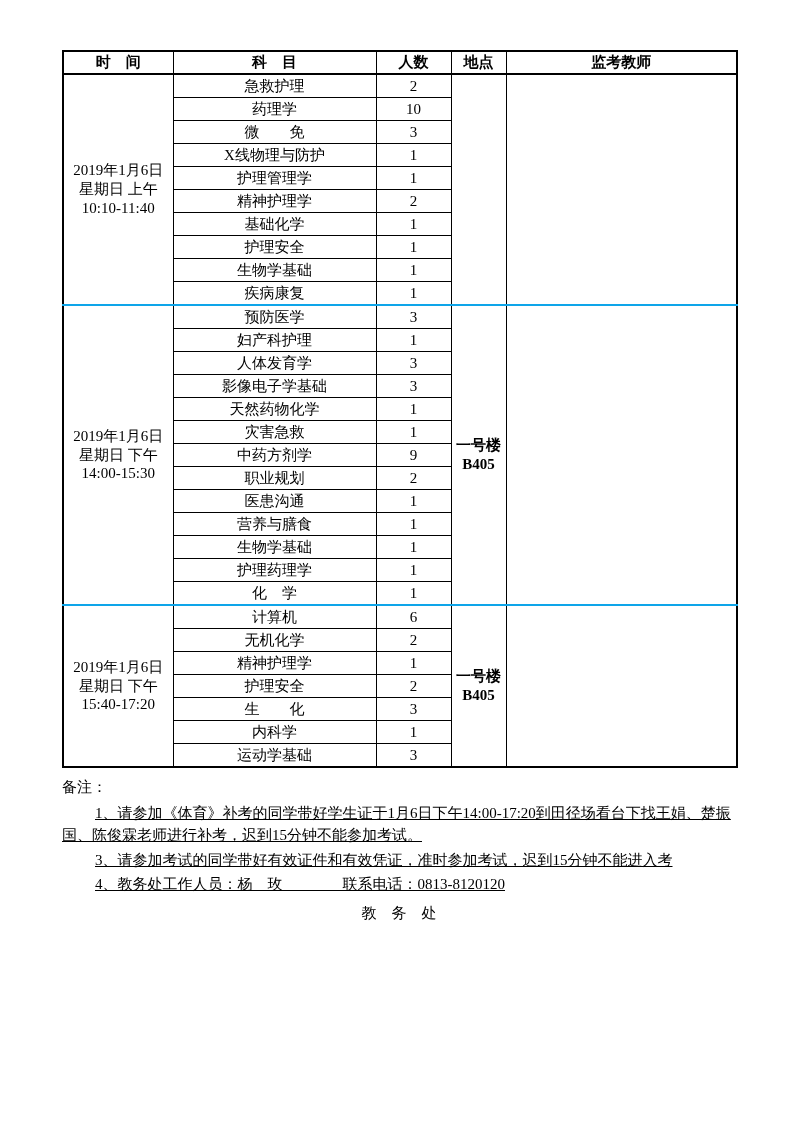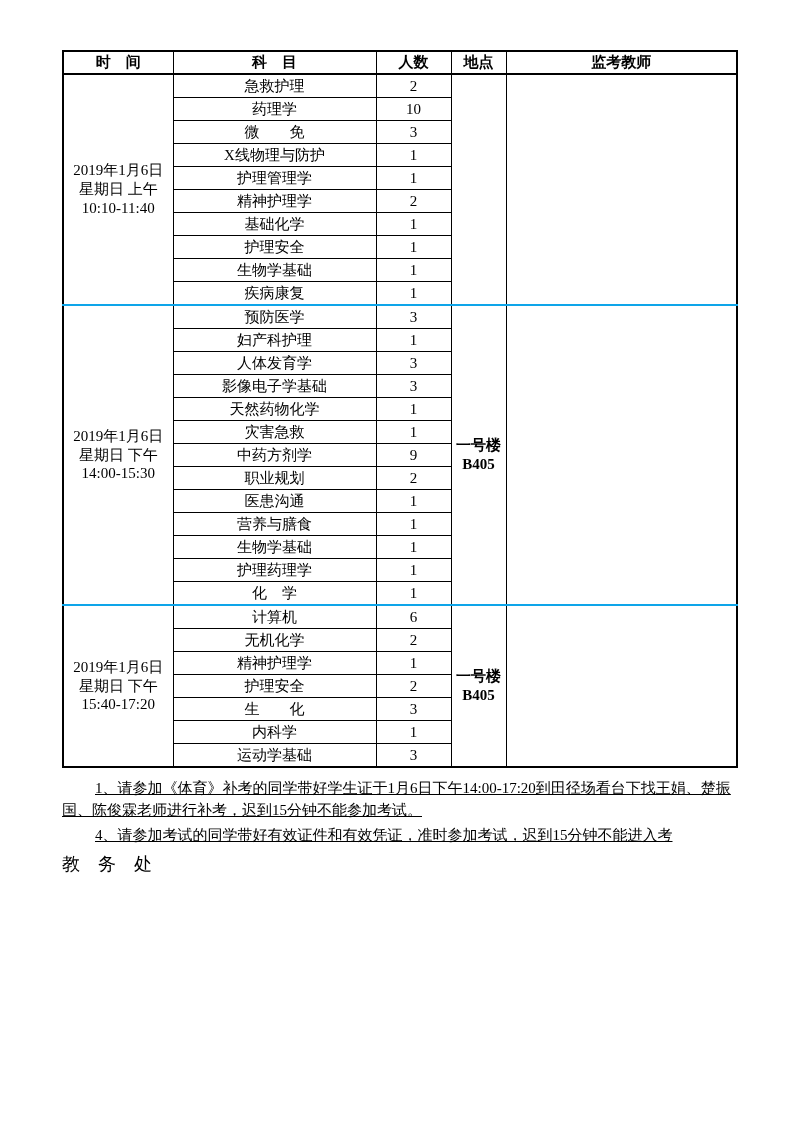"备注：" p.notes-label { html: none -> <p>备注：</p> }
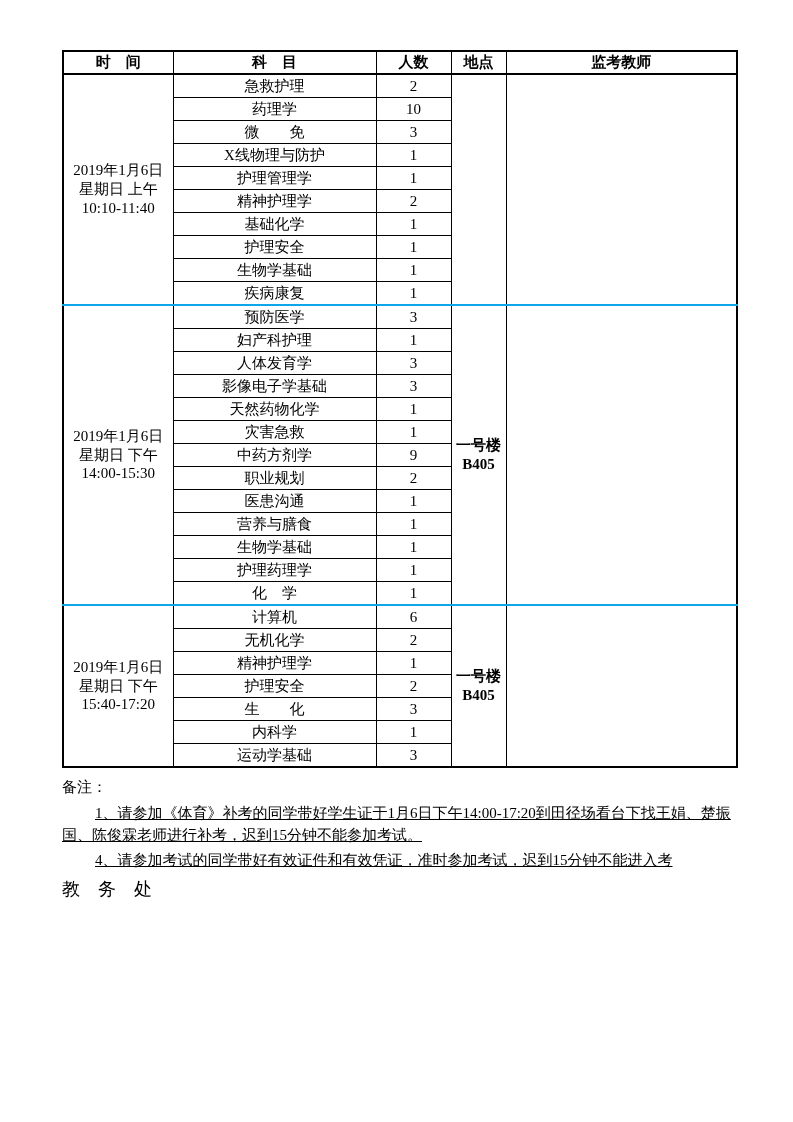"4、请参加考试的同学带好有效证件和有效凭证，准时参加考试，迟到15分钟不能进入考" p.note { text: 4 -> 3 }
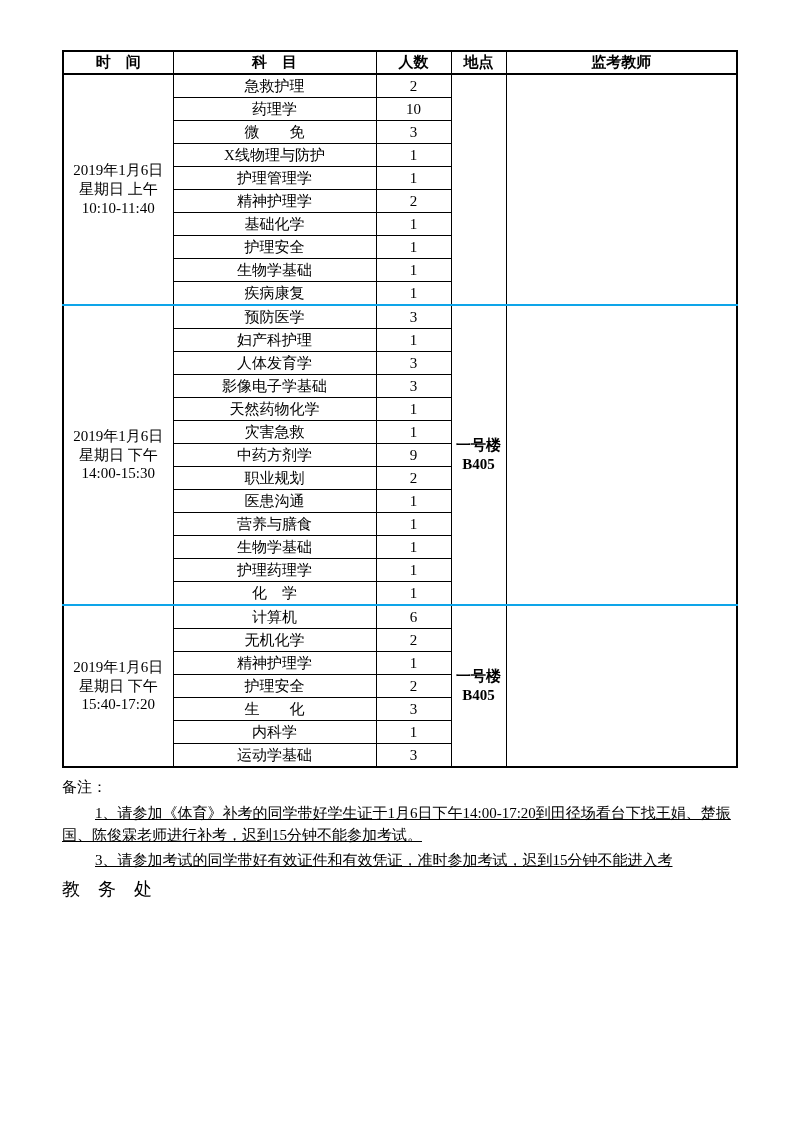"4、教务处工作人员：杨 玫 联系电话：0813-8120120" p.note { html: none -> <p>4、教务处工作人员：杨 玫 联系电话：0813-8120120</p> }
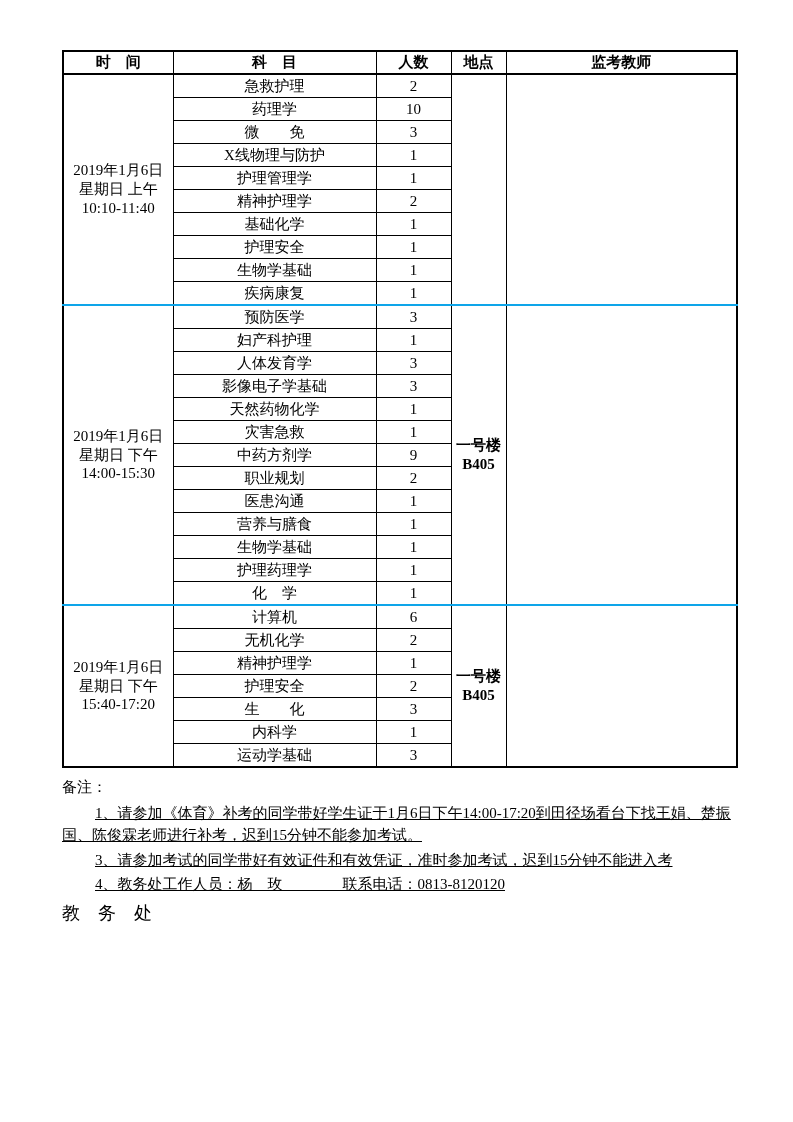"教 务 处" .footer { font-size: 18px -> 15px; text-align: left -> center }
